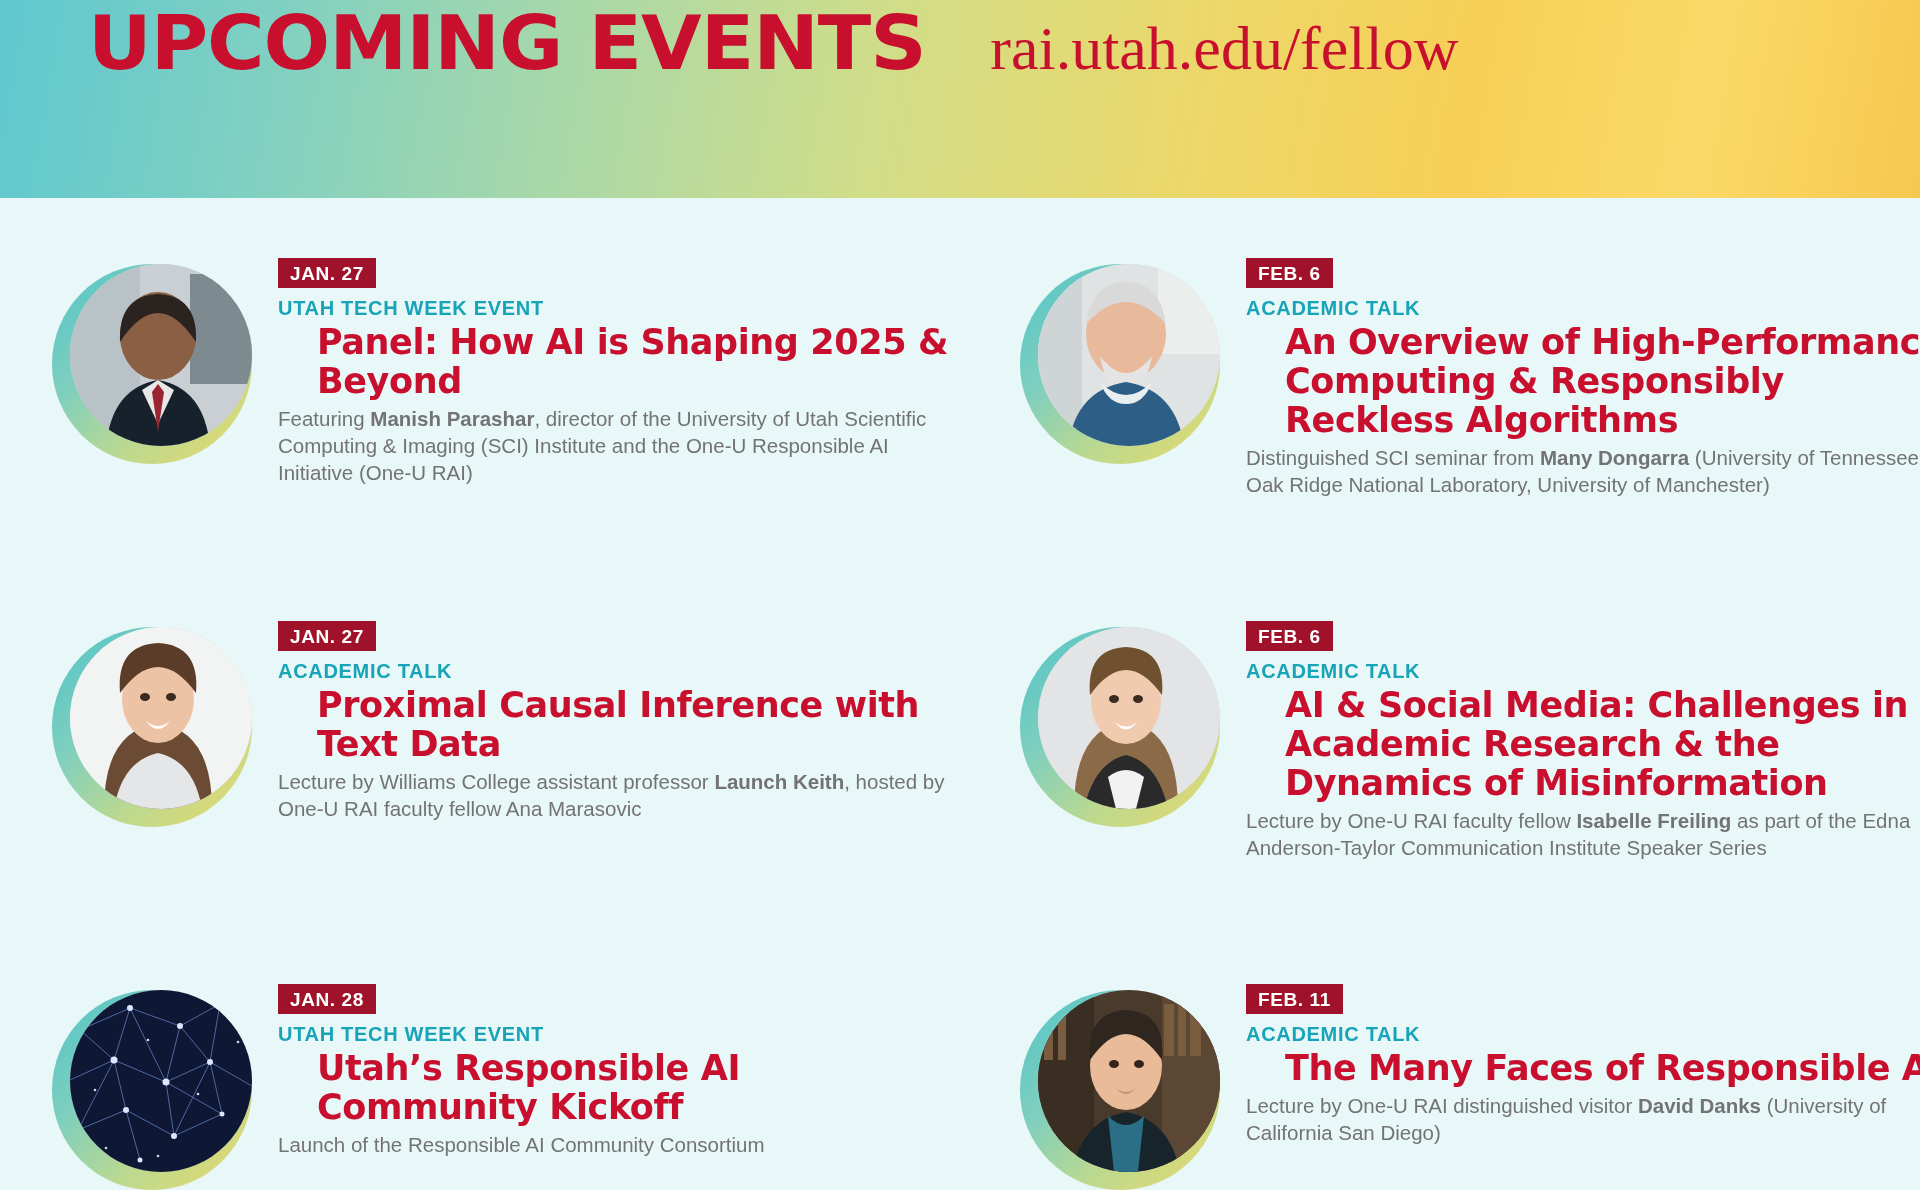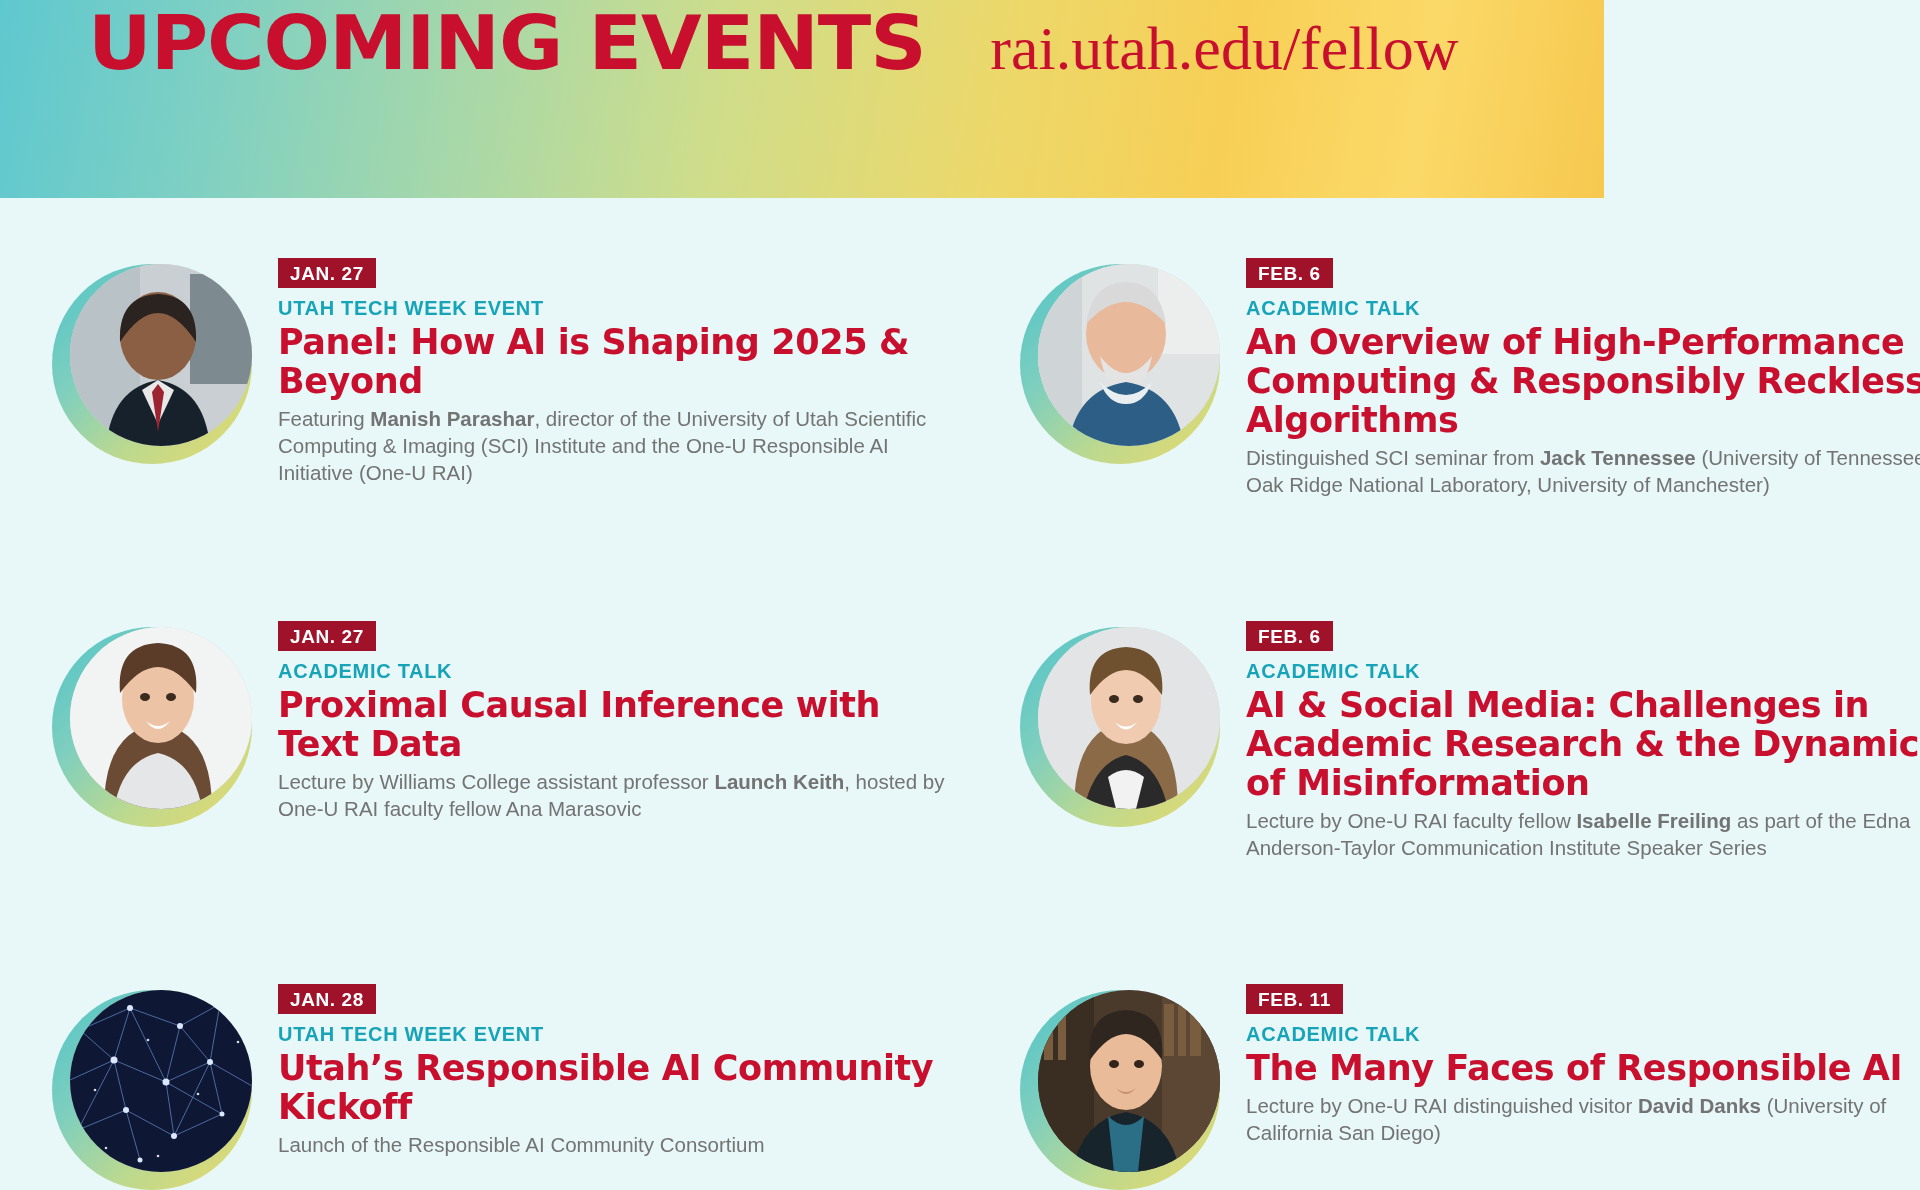"UPCOMING EVENTS" .header { width: 1604px -> 1920px }
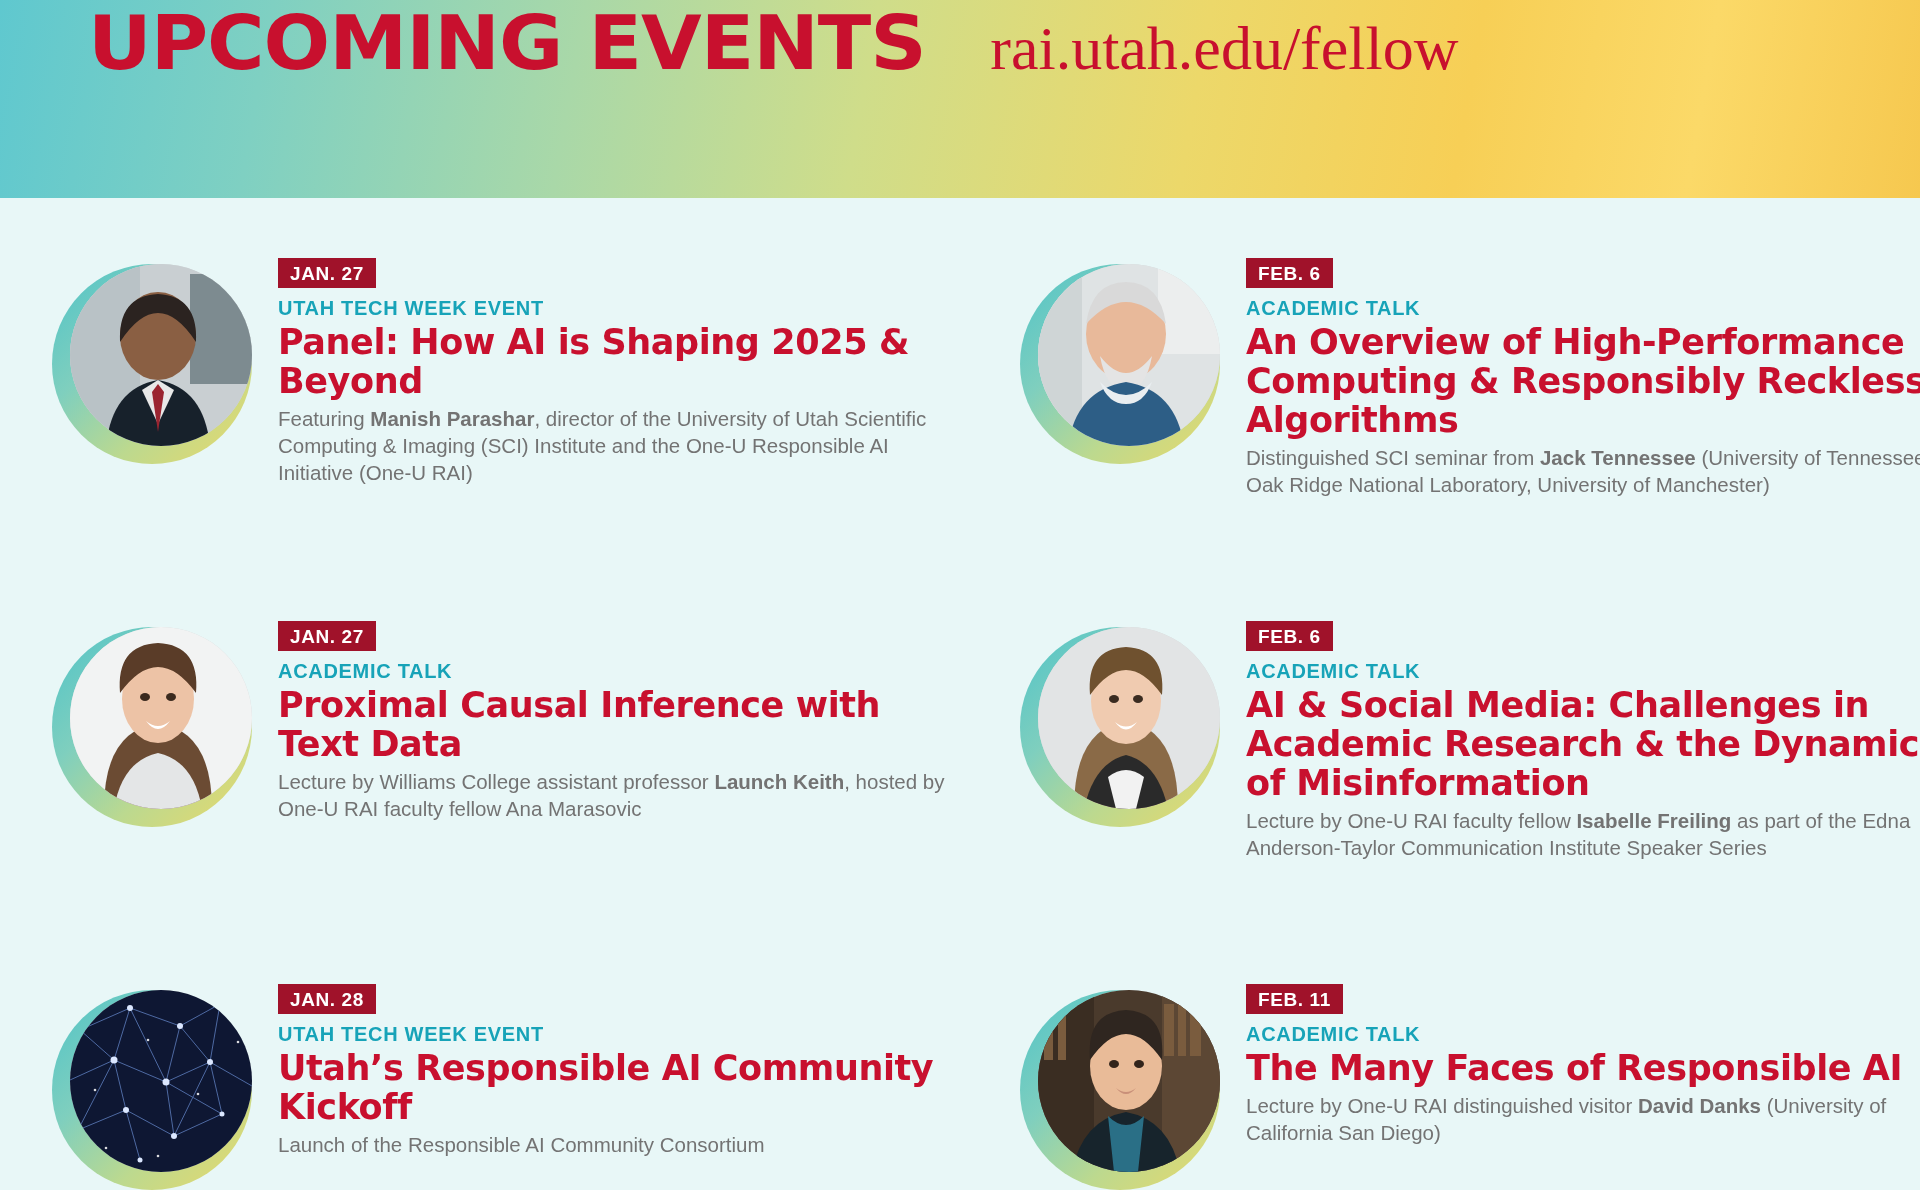"Panel: How AI is Shaping" .title { margin-left: none -> 39px }
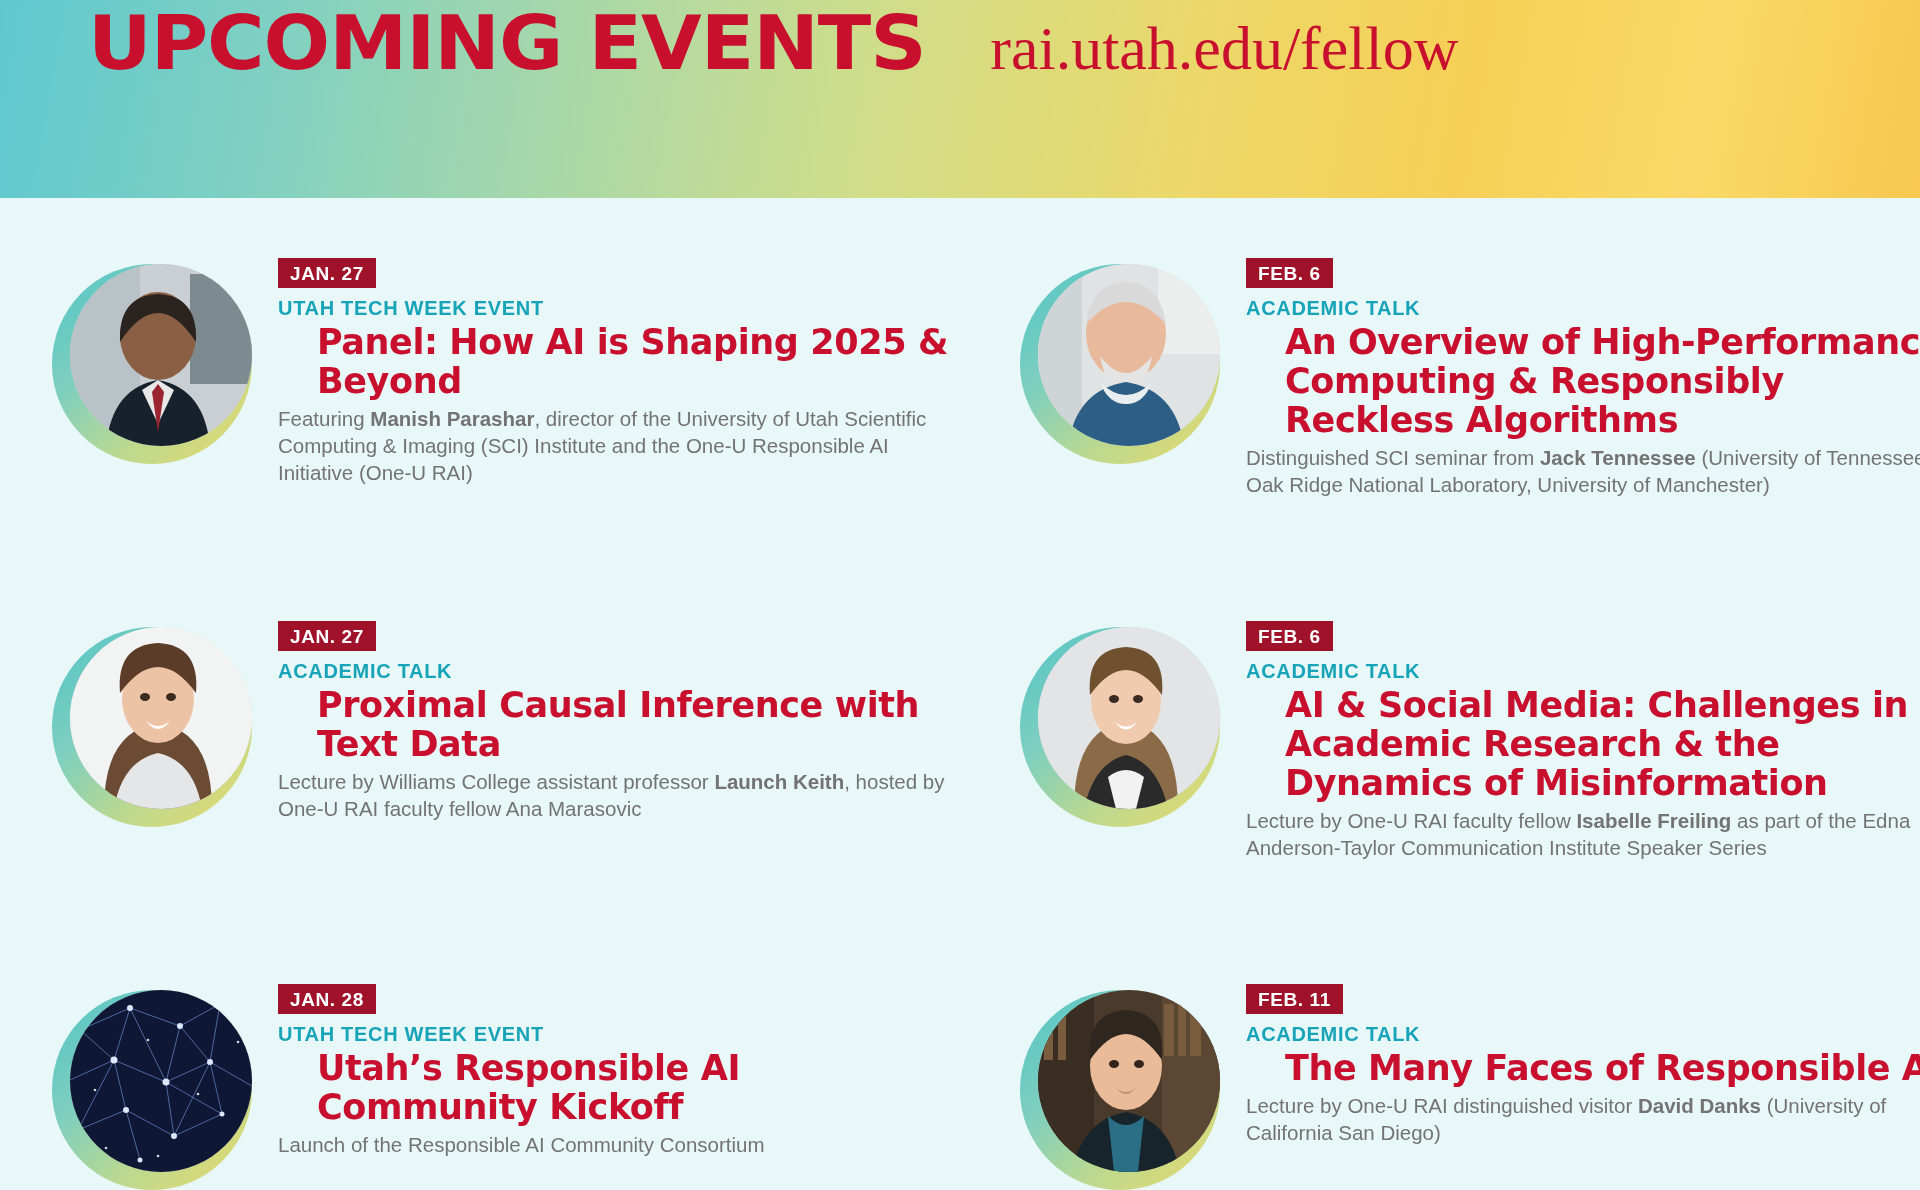"Jack Tennessee" b { text: Jack Tennessee -> Many Dongarra }
